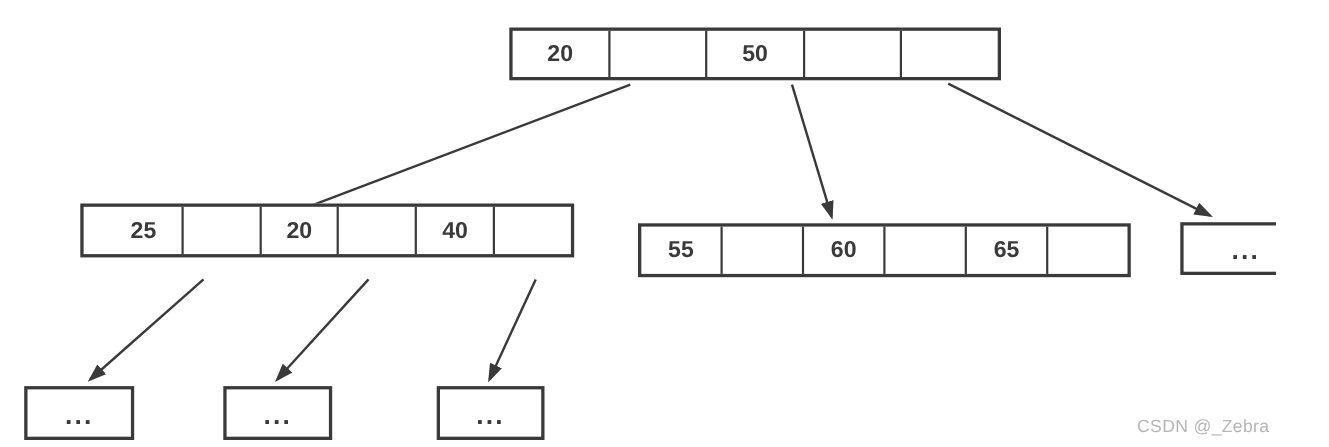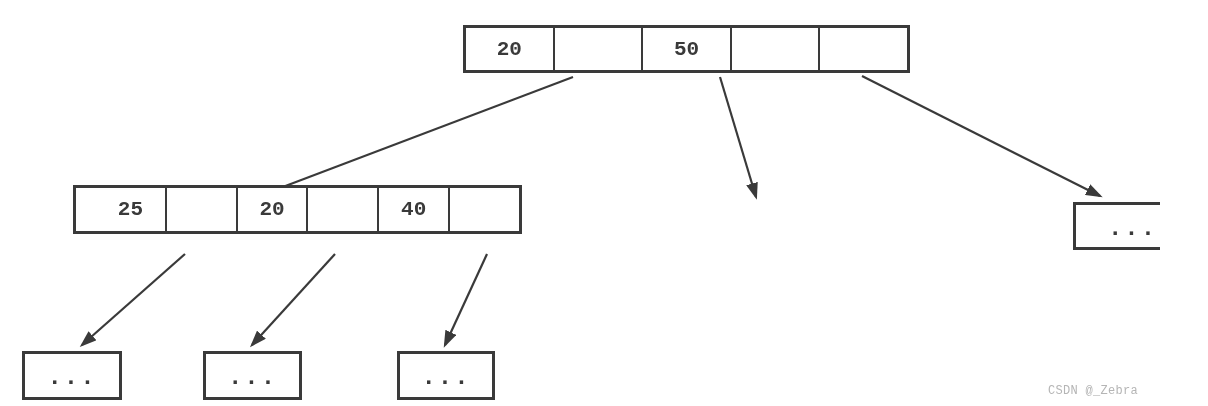"20" .stage { font-family: Liberation Mono, monospace -> Liberation Sans, sans-serif }
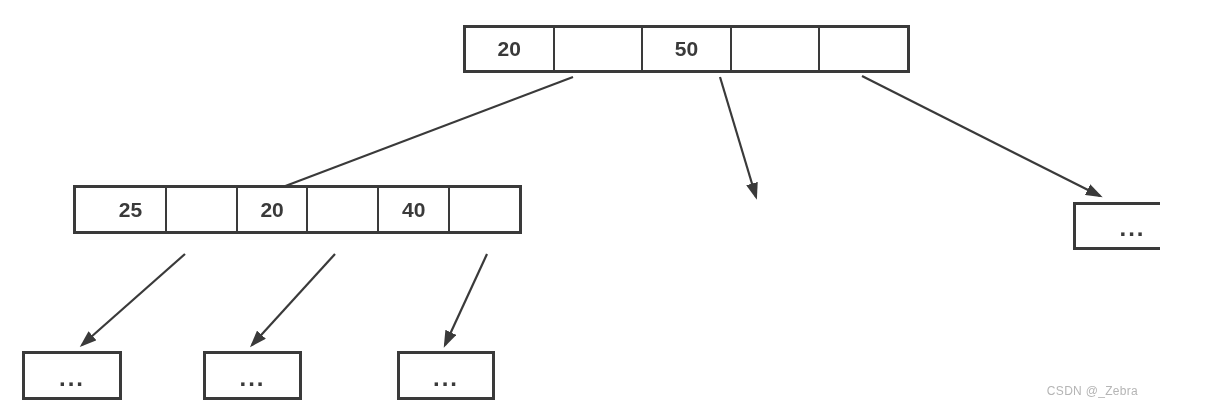"55" div.node { html: none -> <div> <div>55</div> <div></div> <div>60</div> <div></div> <div>65</div> <div></div> </div> }
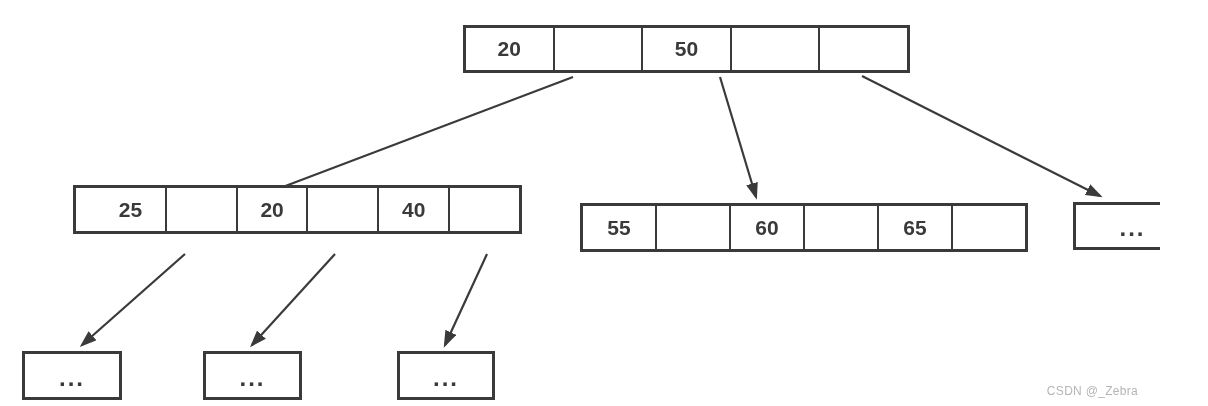"CSDN @_Zebra" .watermark { font-size: 12px -> 16px; right: 22px -> 6px }
